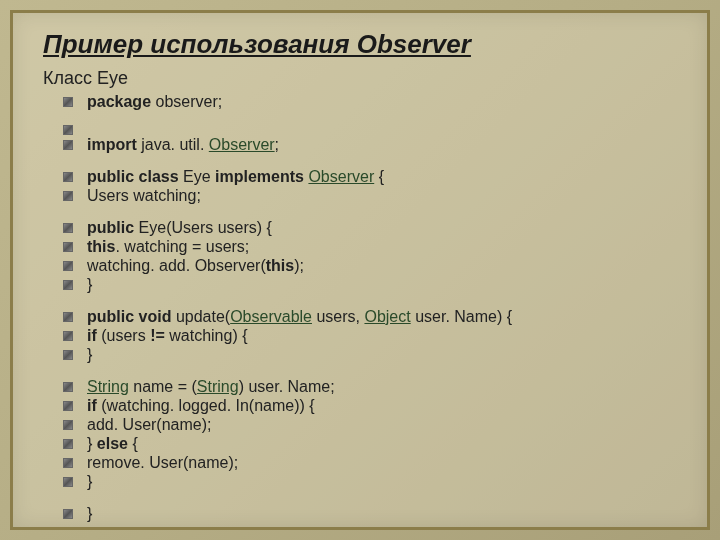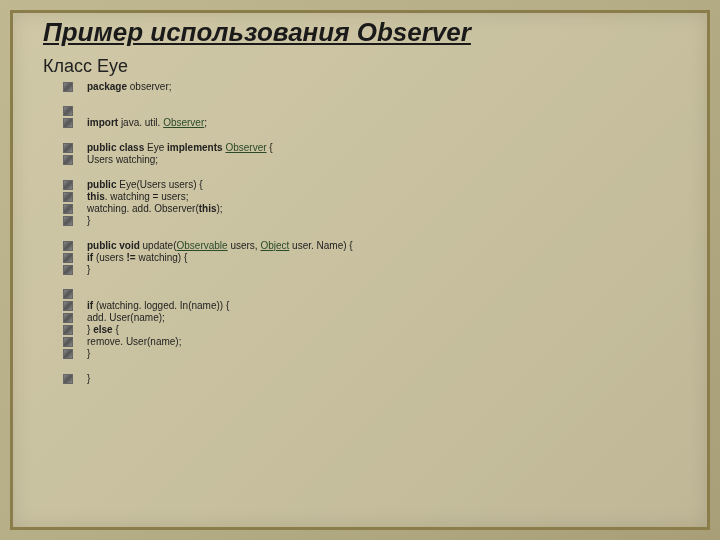"Пример использования Observer" .content { padding: 4px 30px -> 16px 30px }
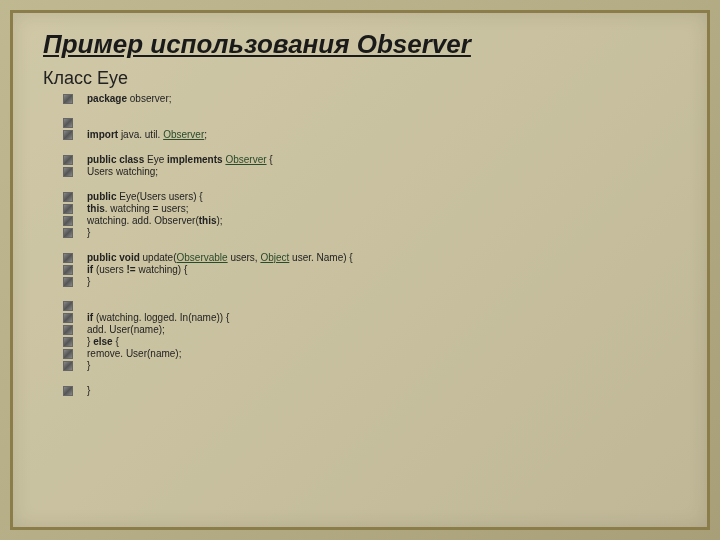"package observer;" .code-line { font-size: 10px -> 16px }
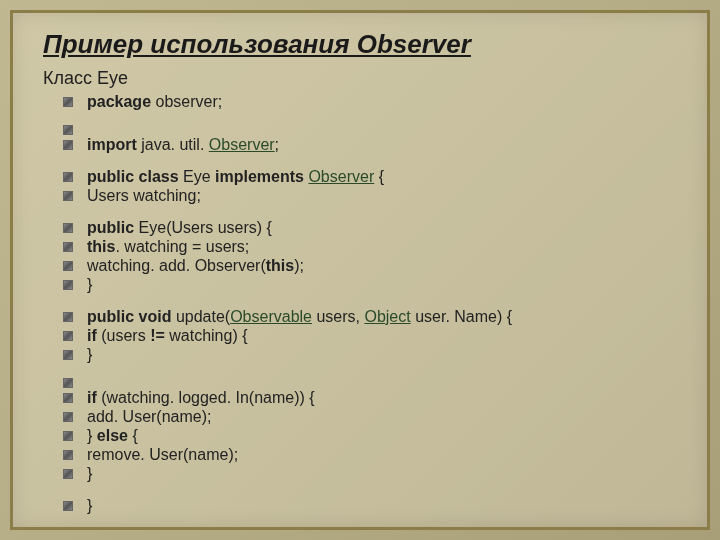"String name = (String) user." div.code-text { html: none -> <div><span>String</span><span> name = (</span><span>String</span><span>) user. Name;</span></div> }
